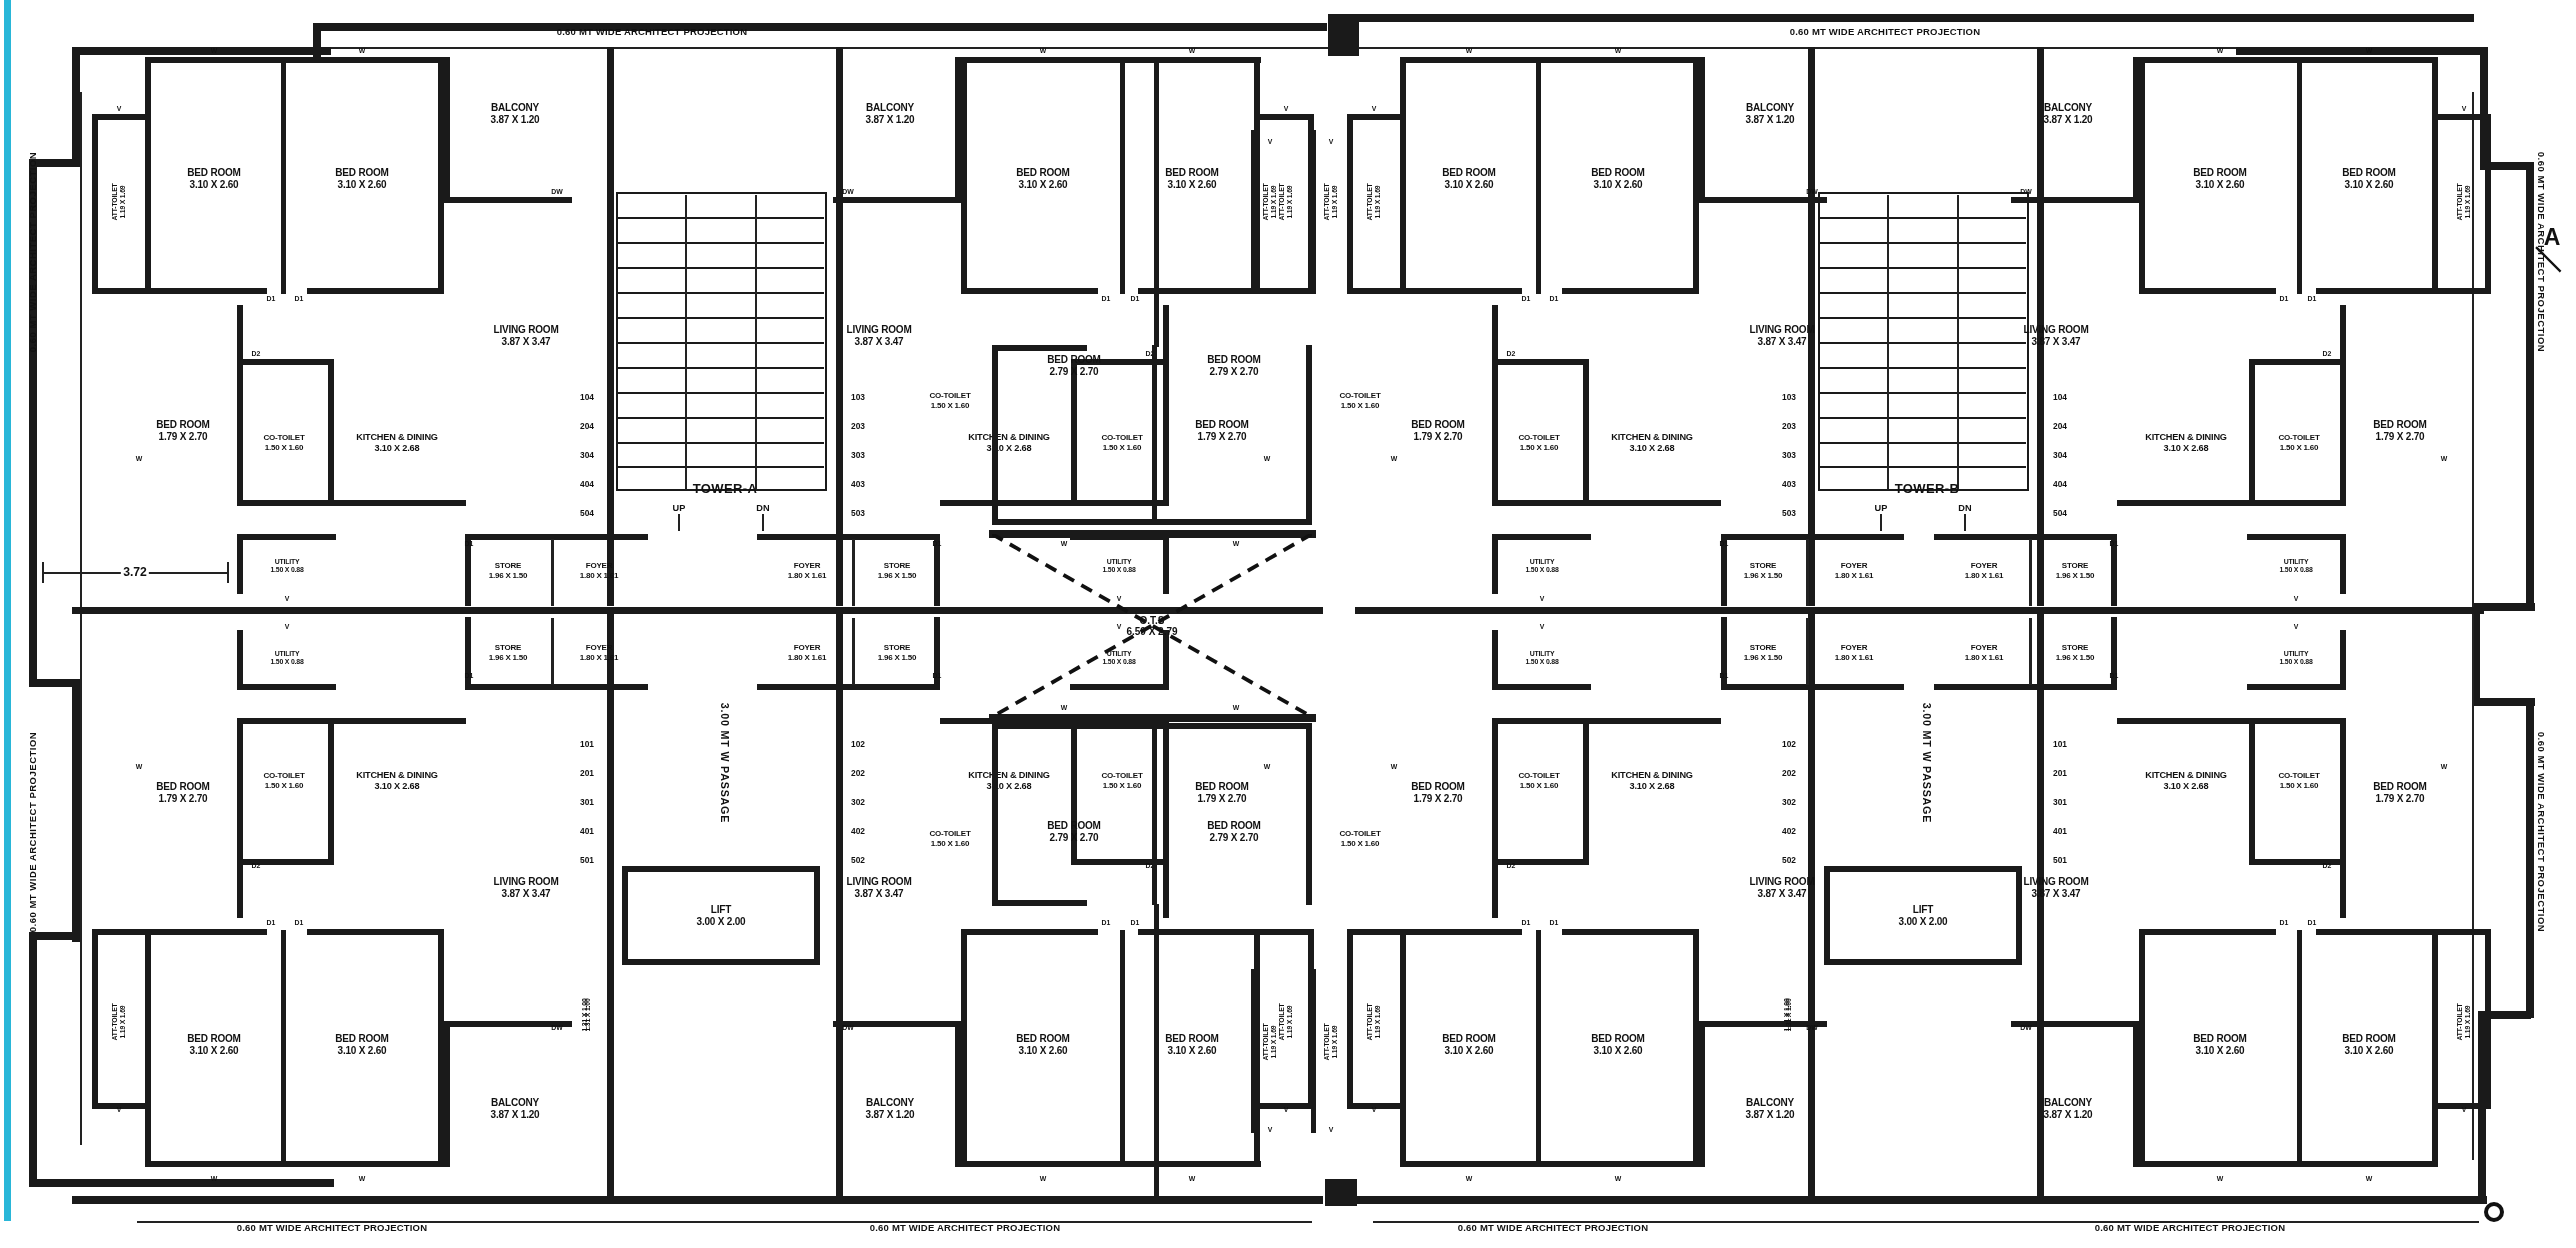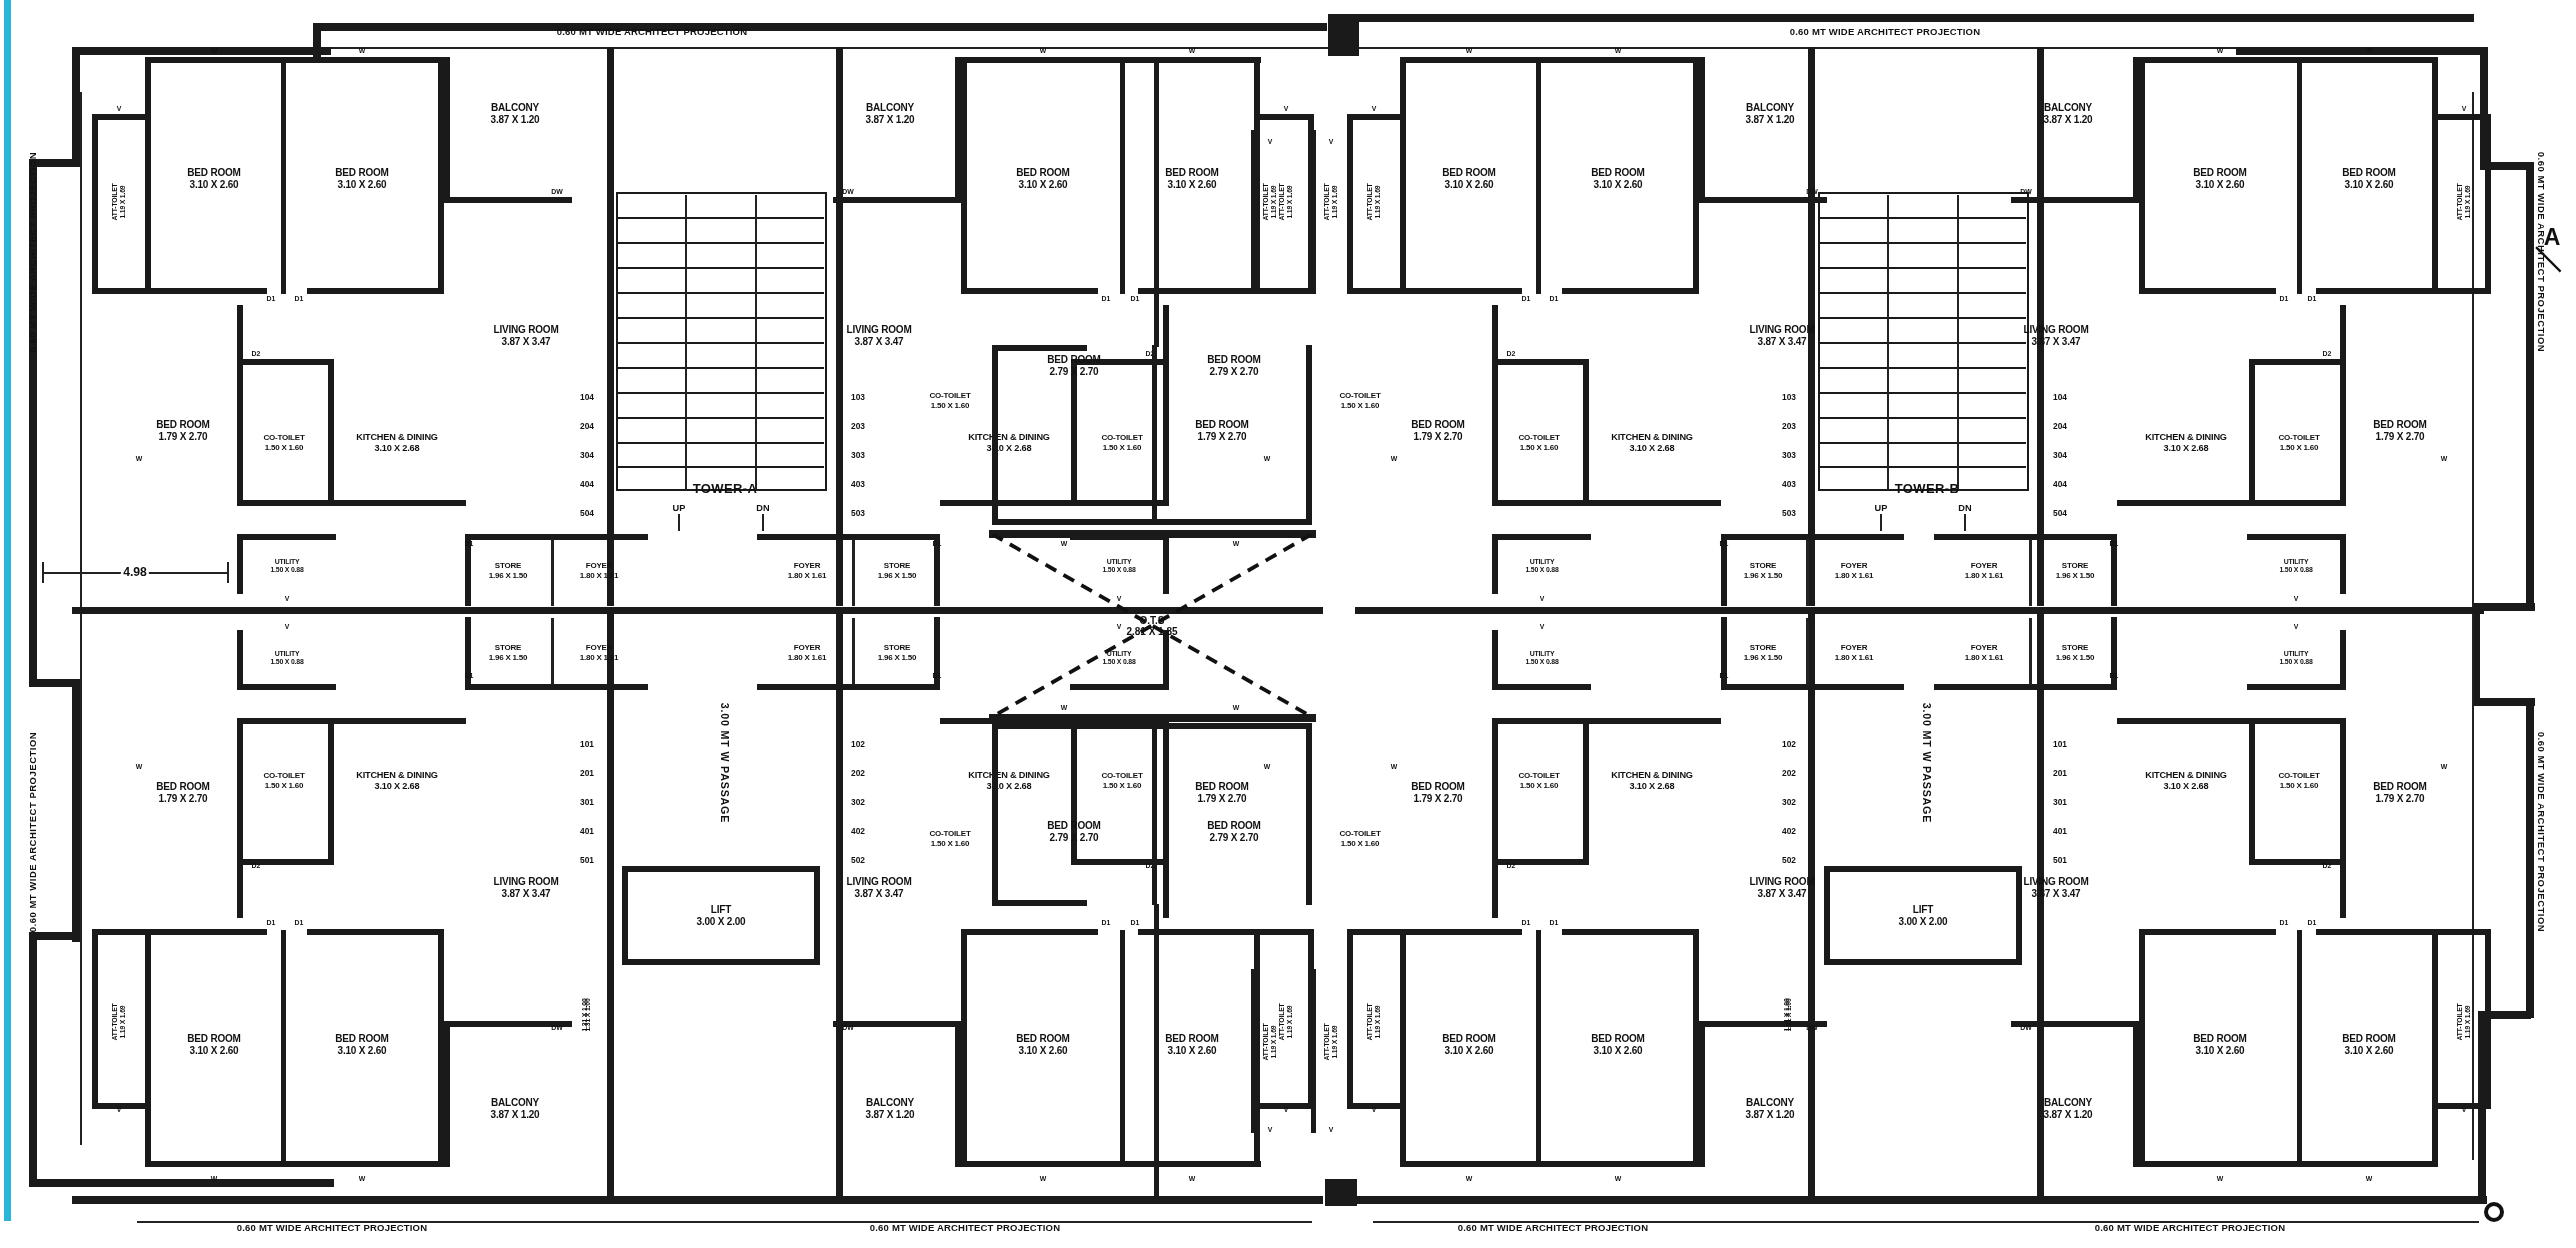"4.98" div.dimtxt { text: 4.98 -> 3.72 }
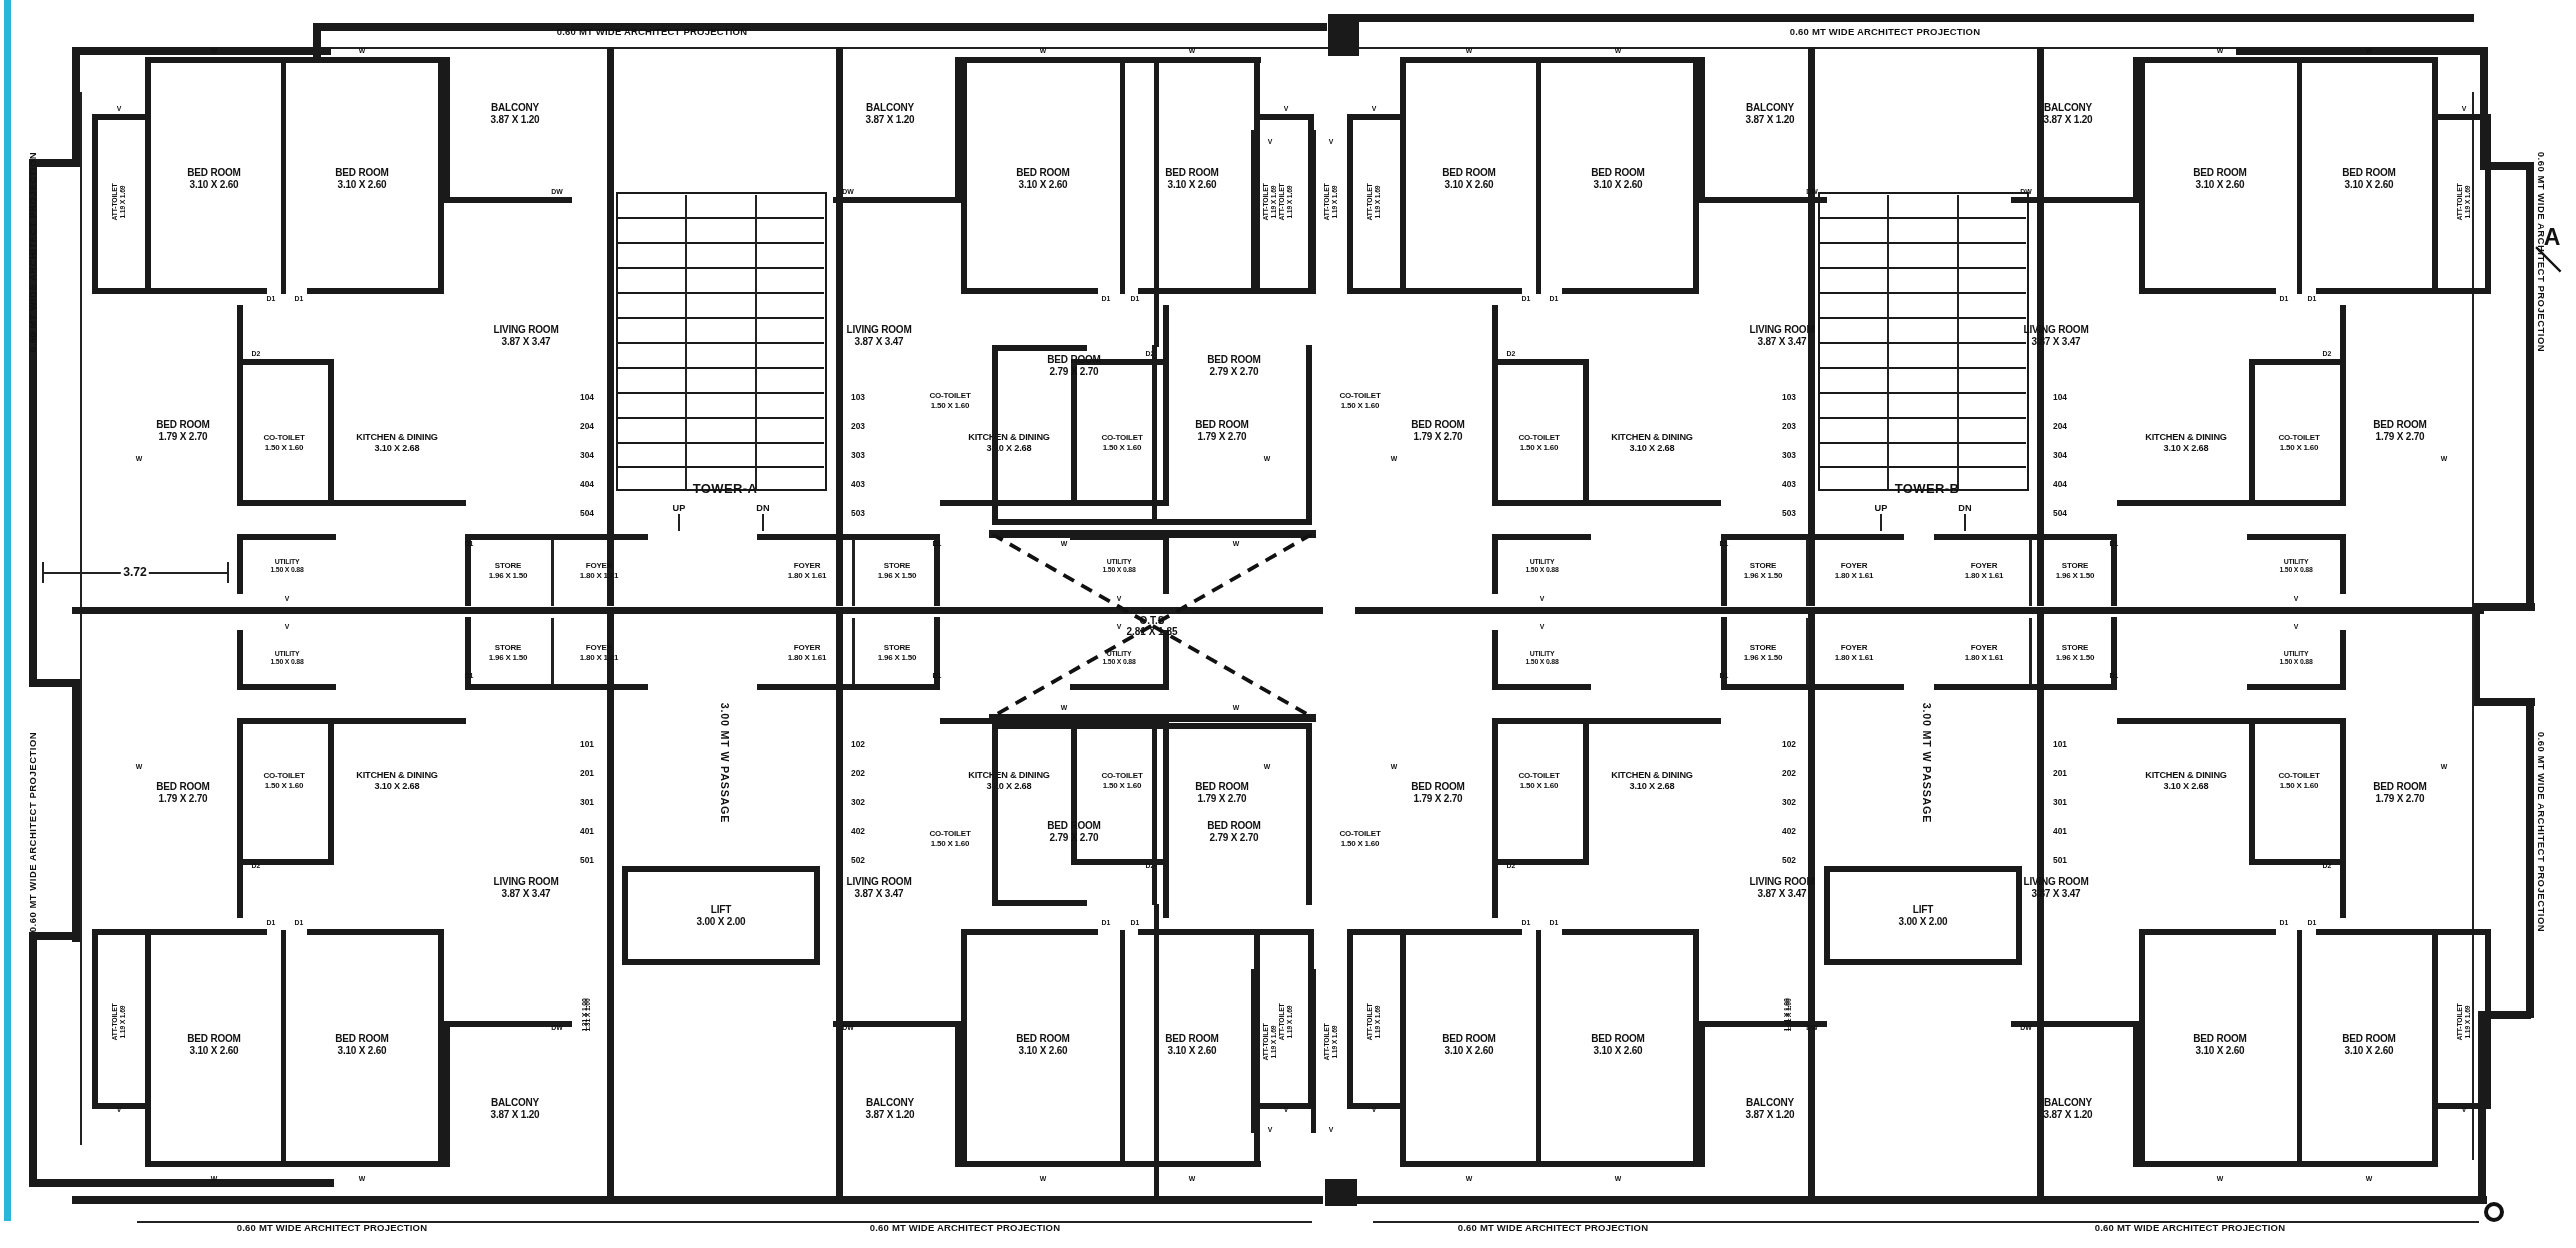"2.81 X 1.85" div { text: 2.81 X 1.85 -> 6.59 X 2.79 }
